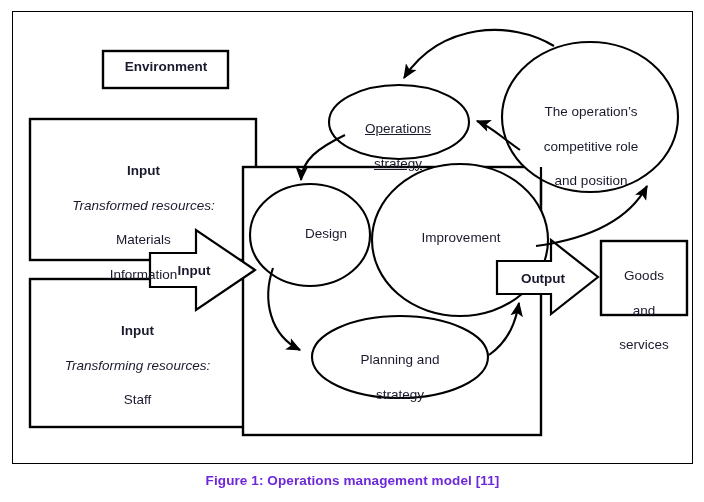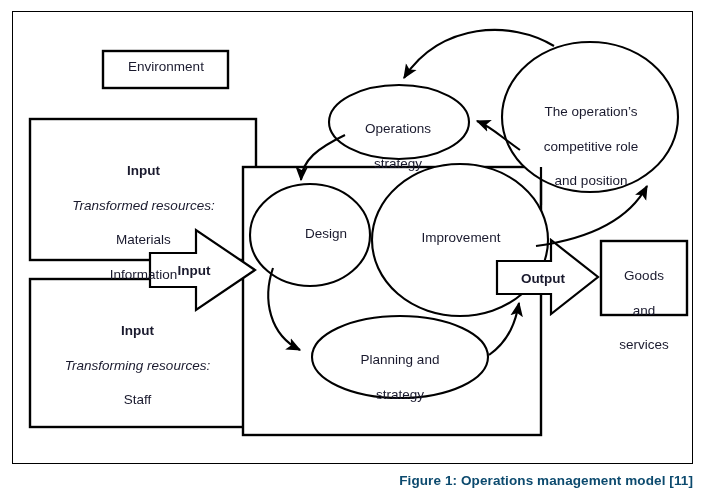"Environment" .environment-label { font-weight: none -> bold }
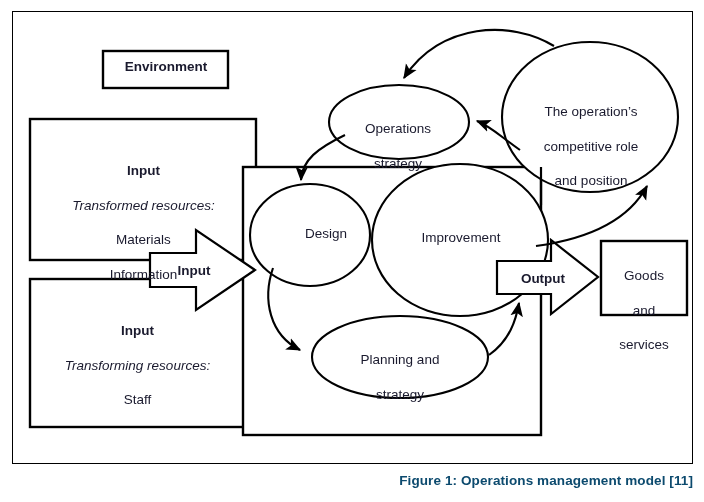"Operations" .ops-strategy-label { text-decoration: none -> underline }
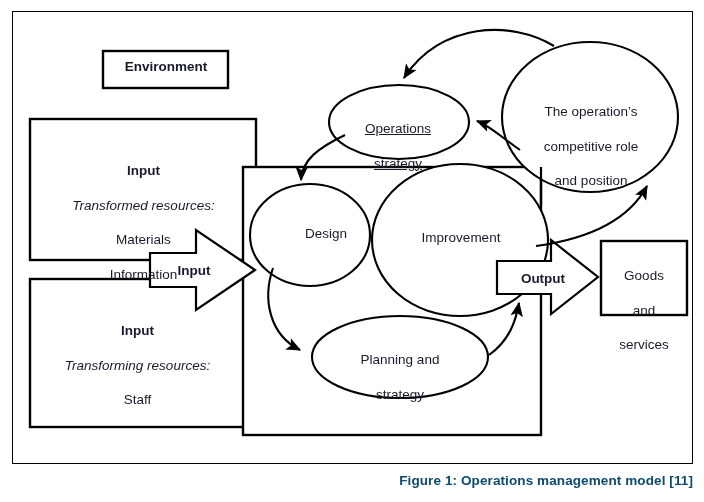"Figure 1: Operations management model" .figure-caption { color: #0c4a6e -> #6d28d9; text-align: right -> center }
